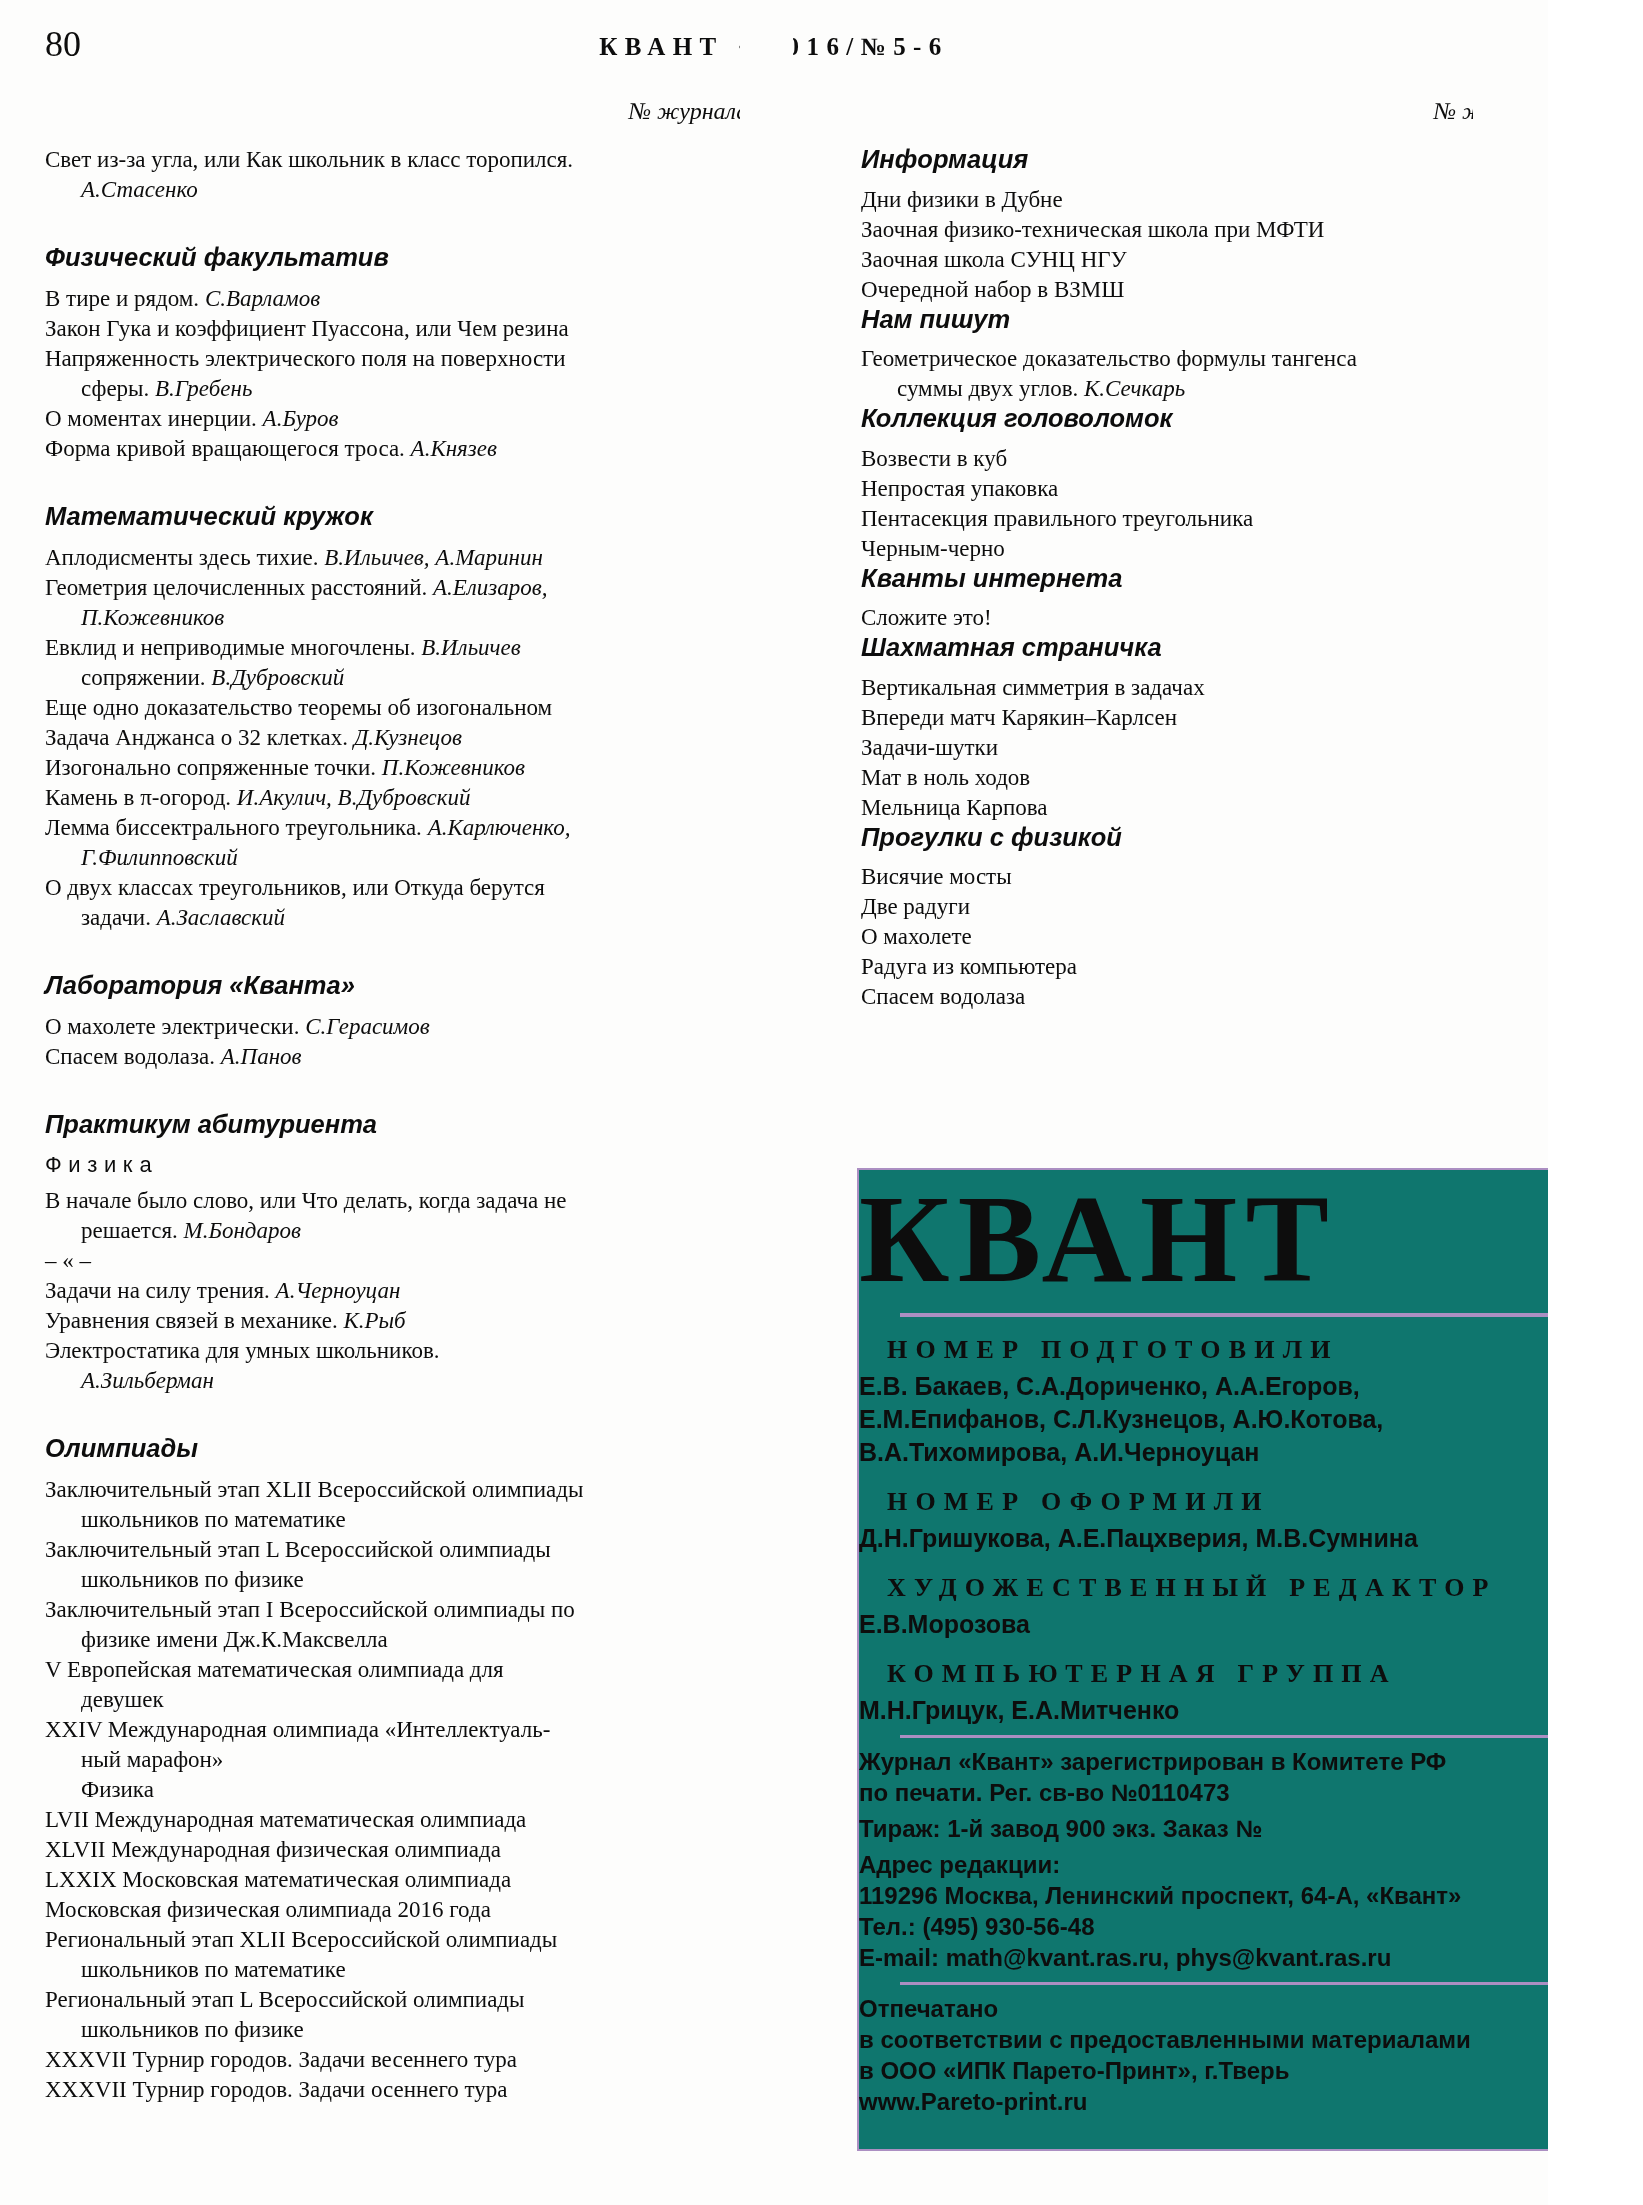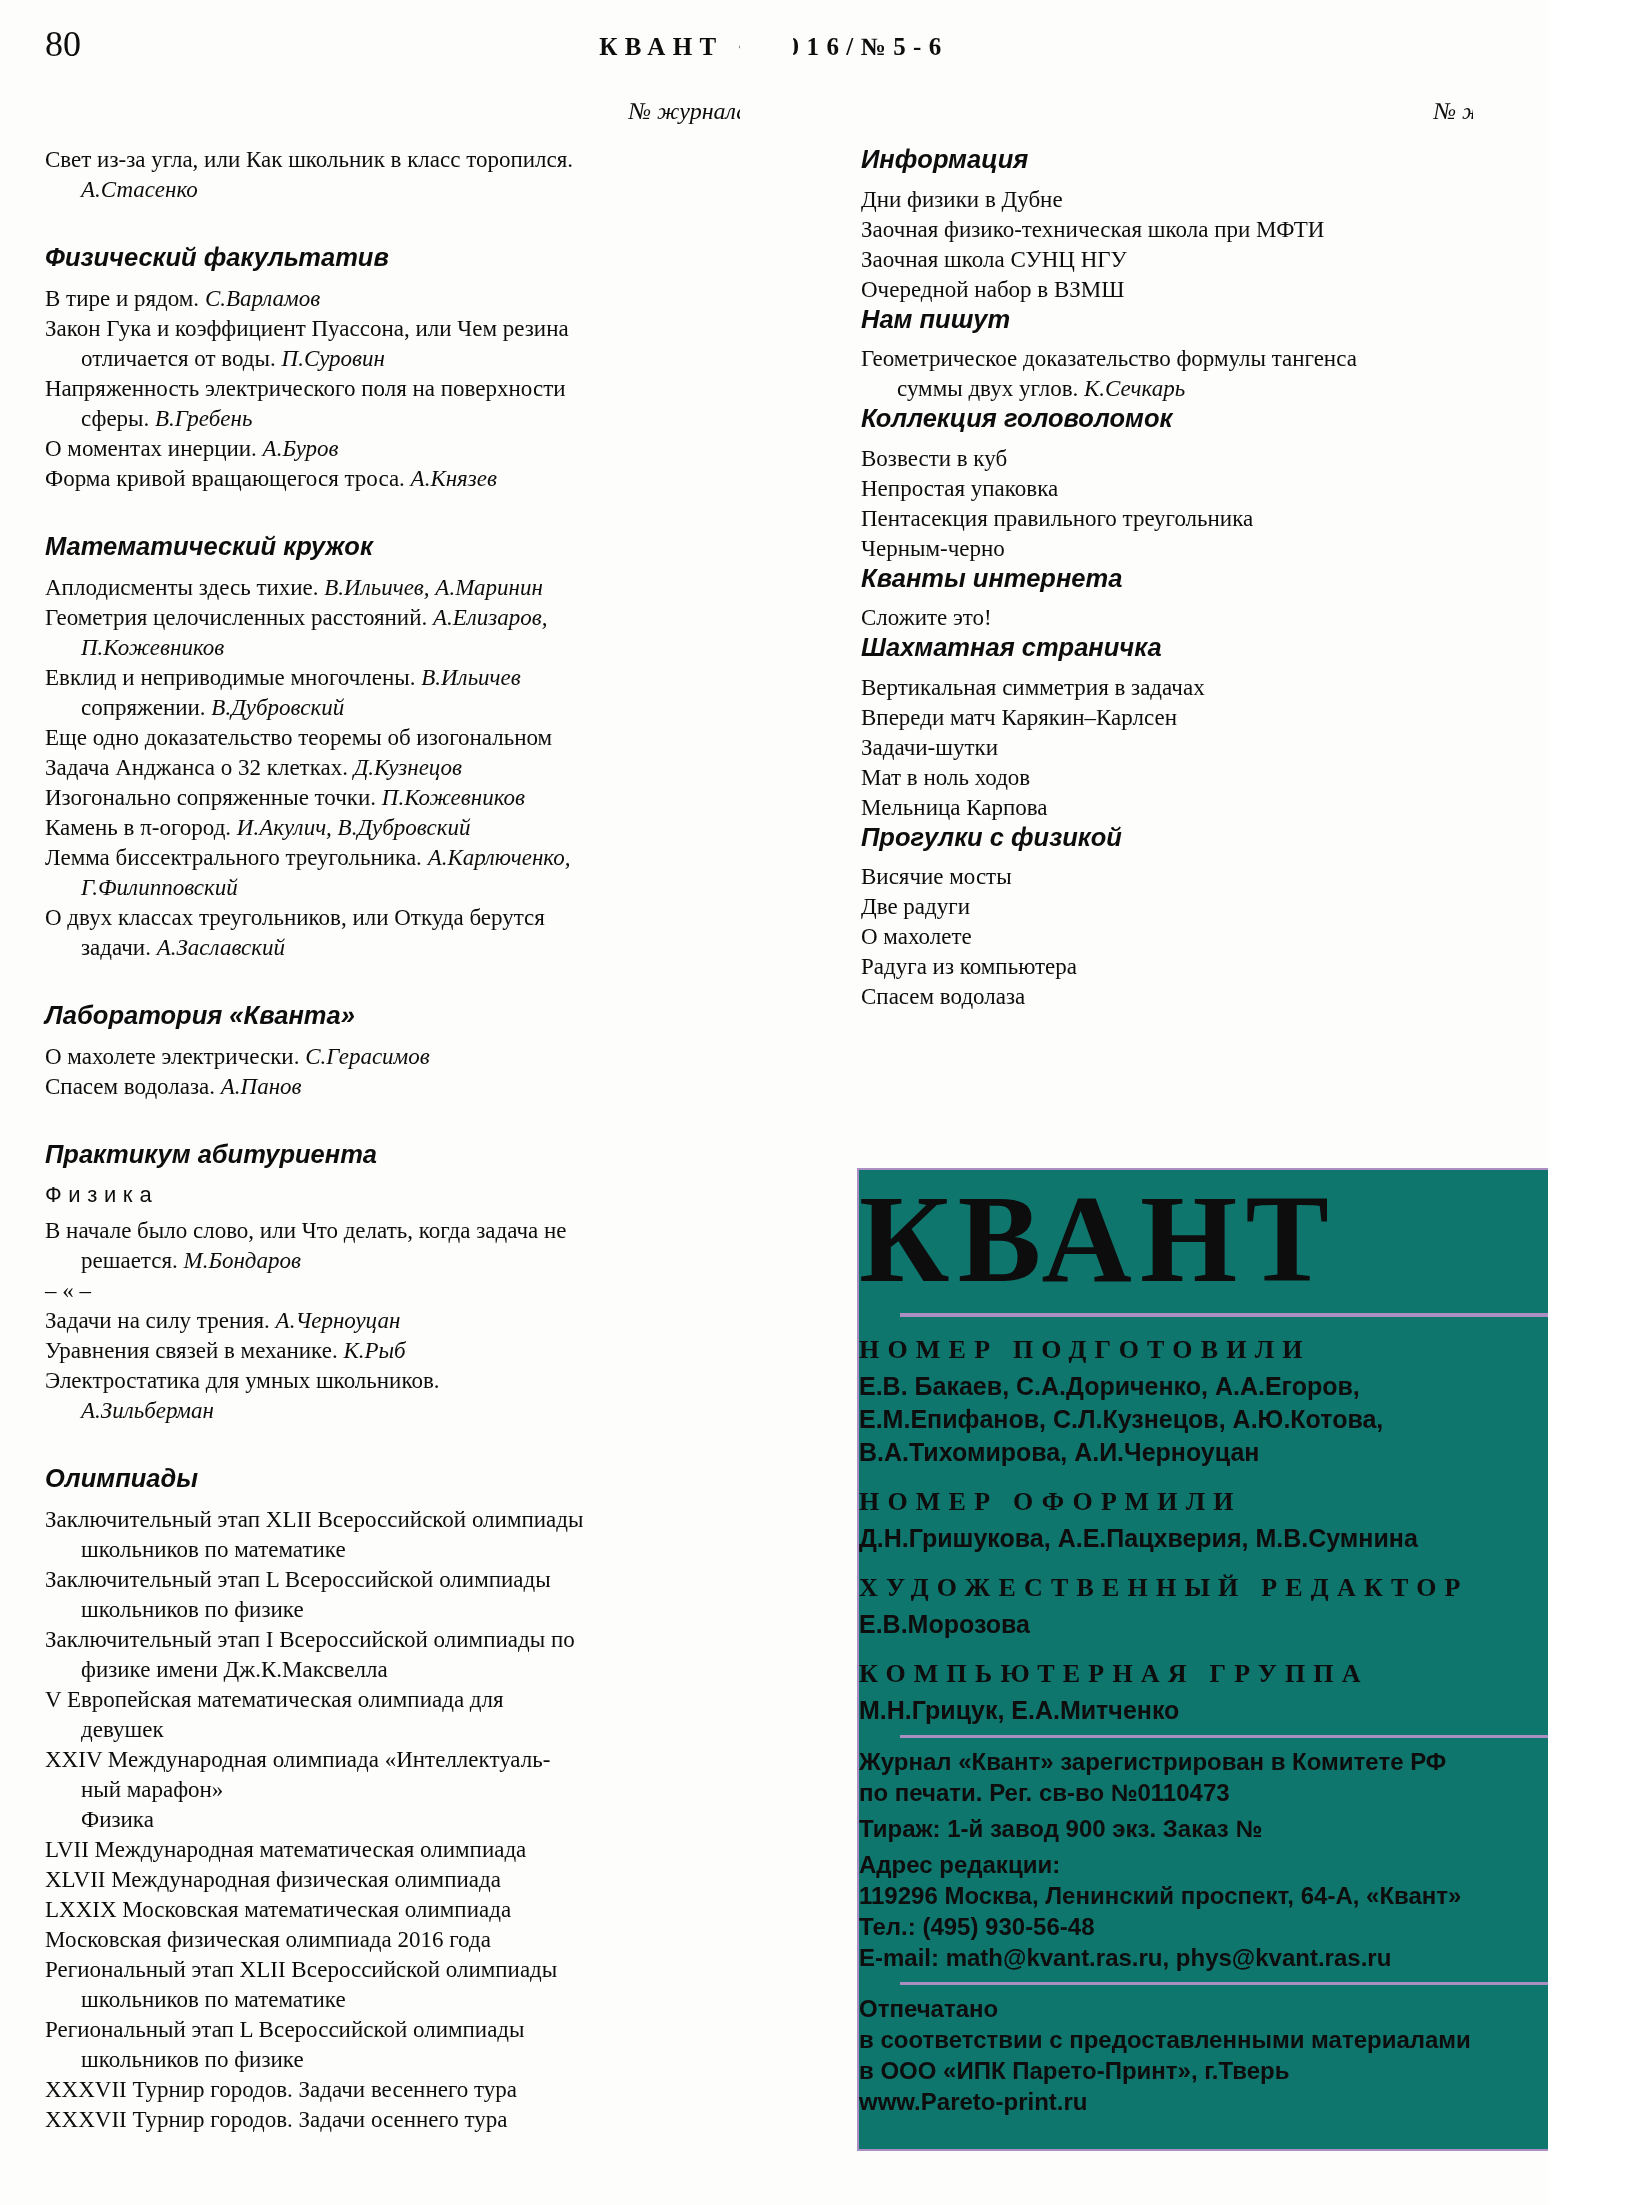"отличается от воды. П.Суровин" div.tline { html: <div><span>отличается от воды. </span><span>П.Суровин</span></div> -> none }
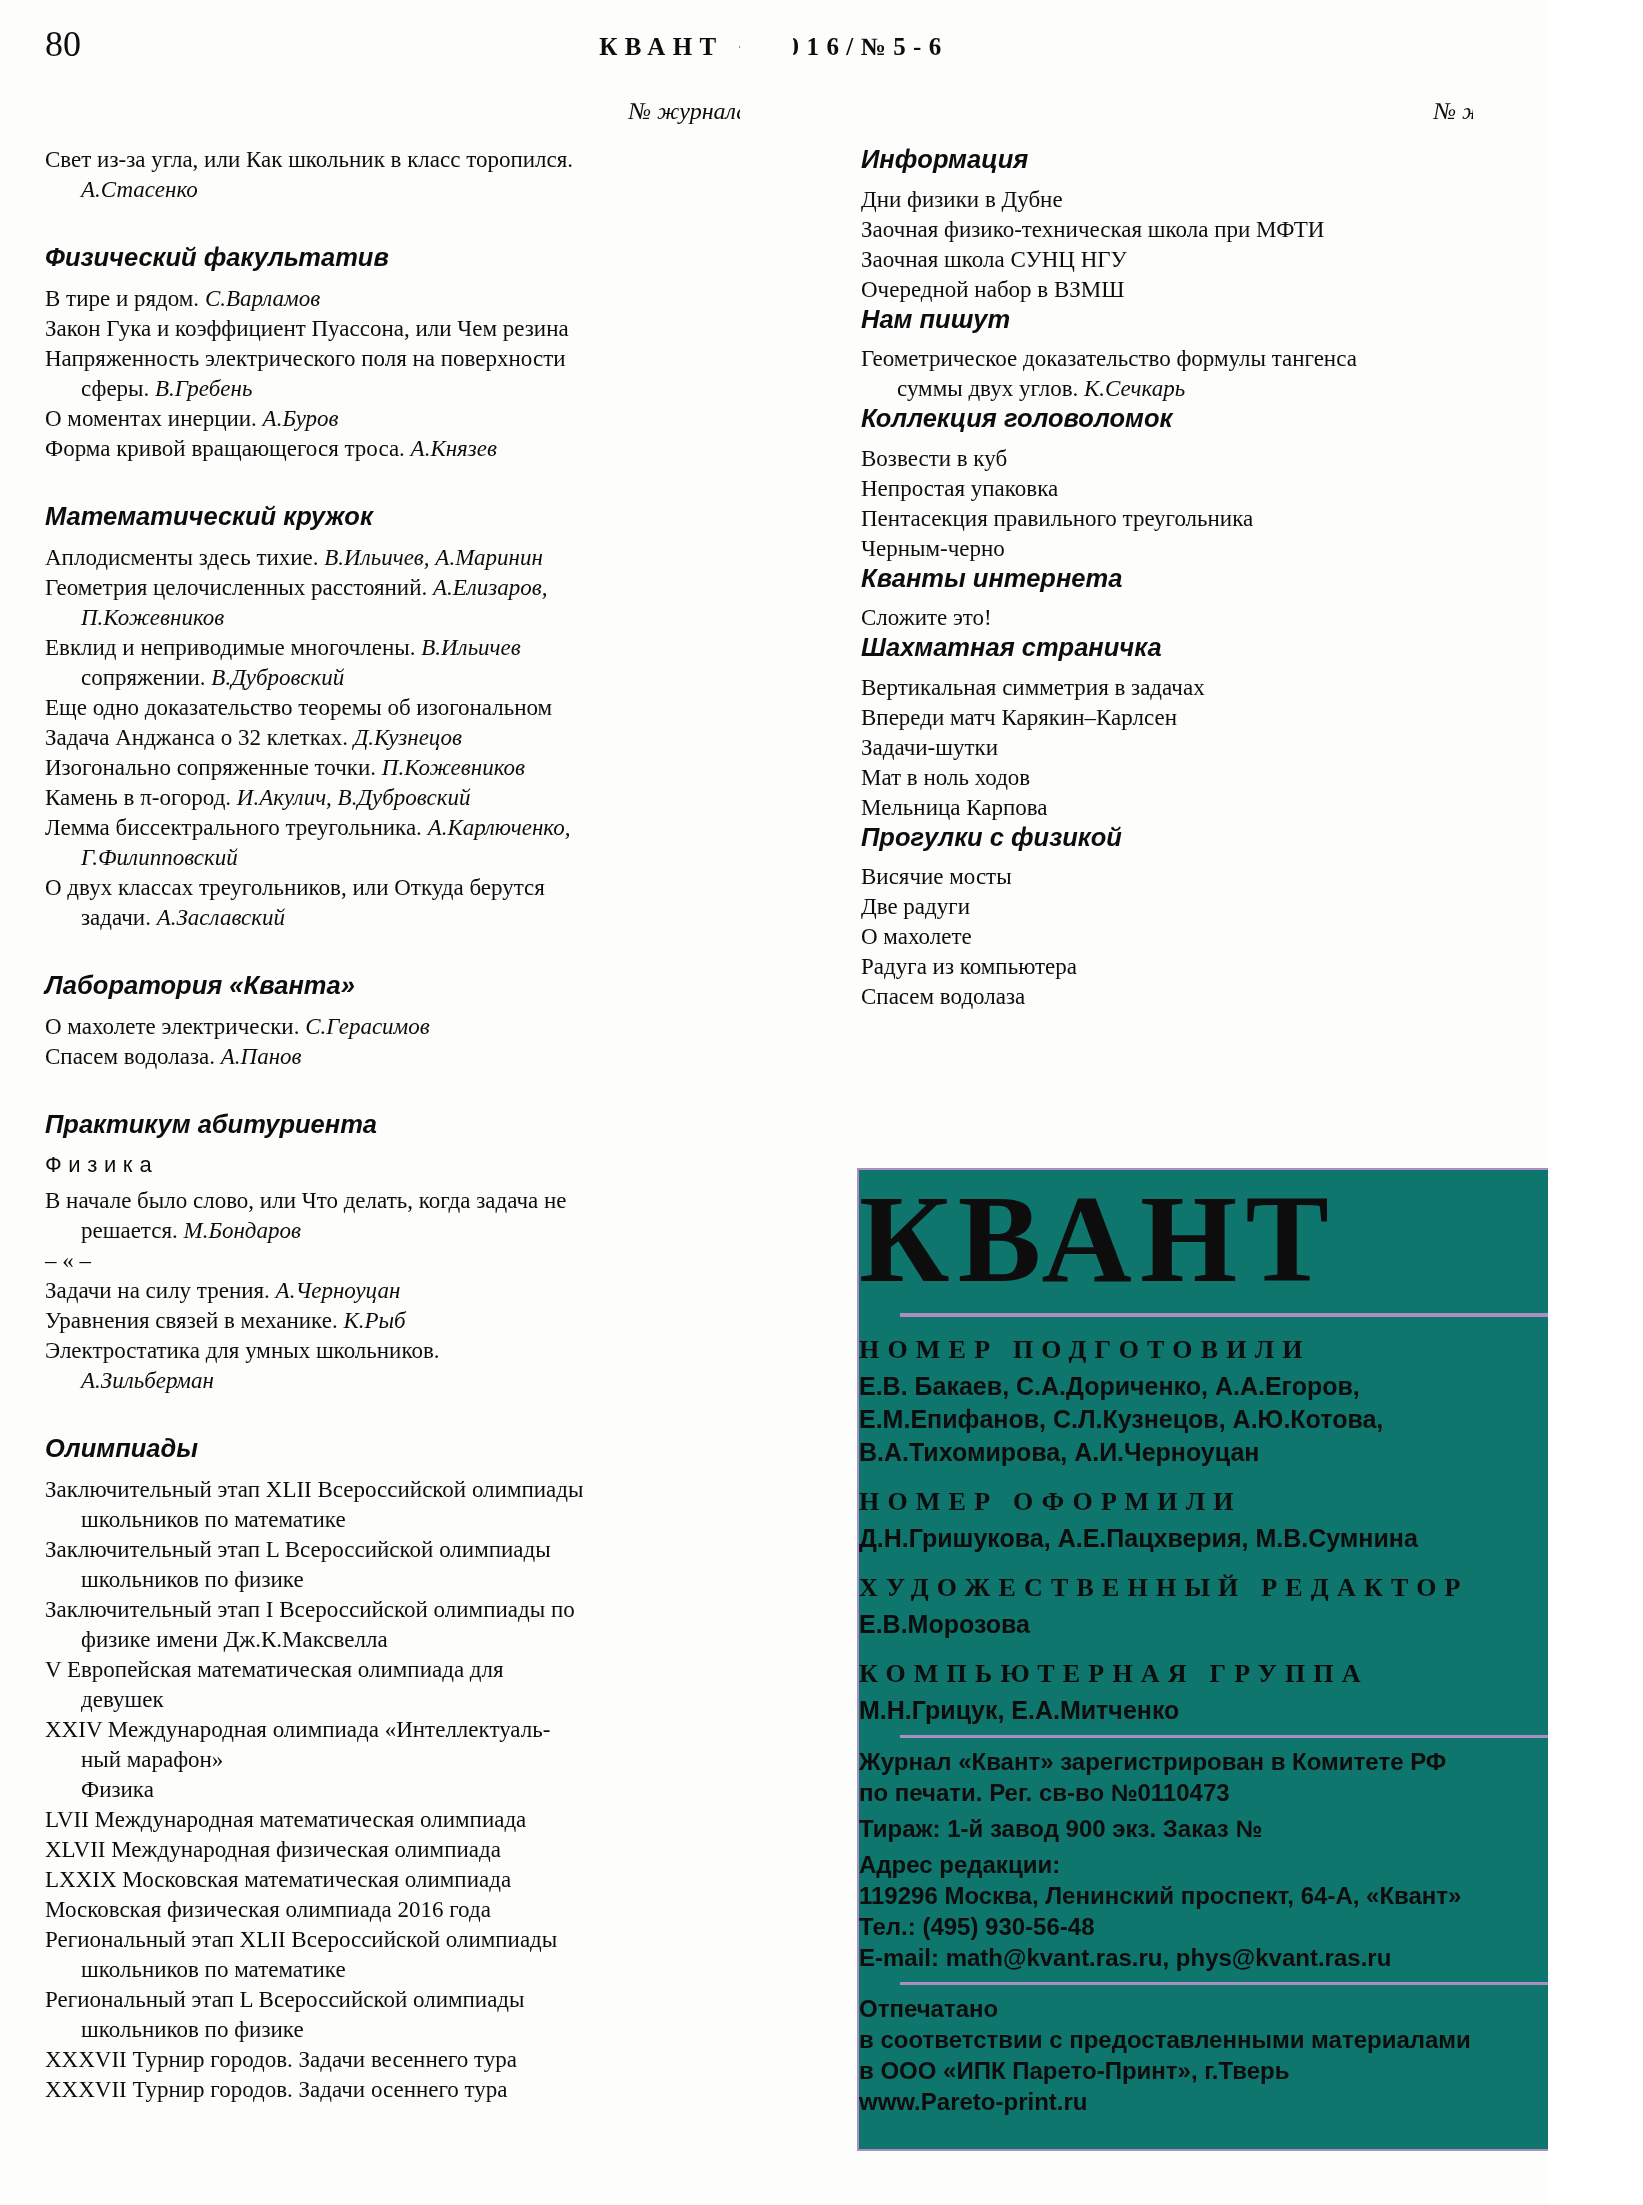"НОМЕР ПОДГОТОВИЛИ" .label { padding-left: none -> 28px }
